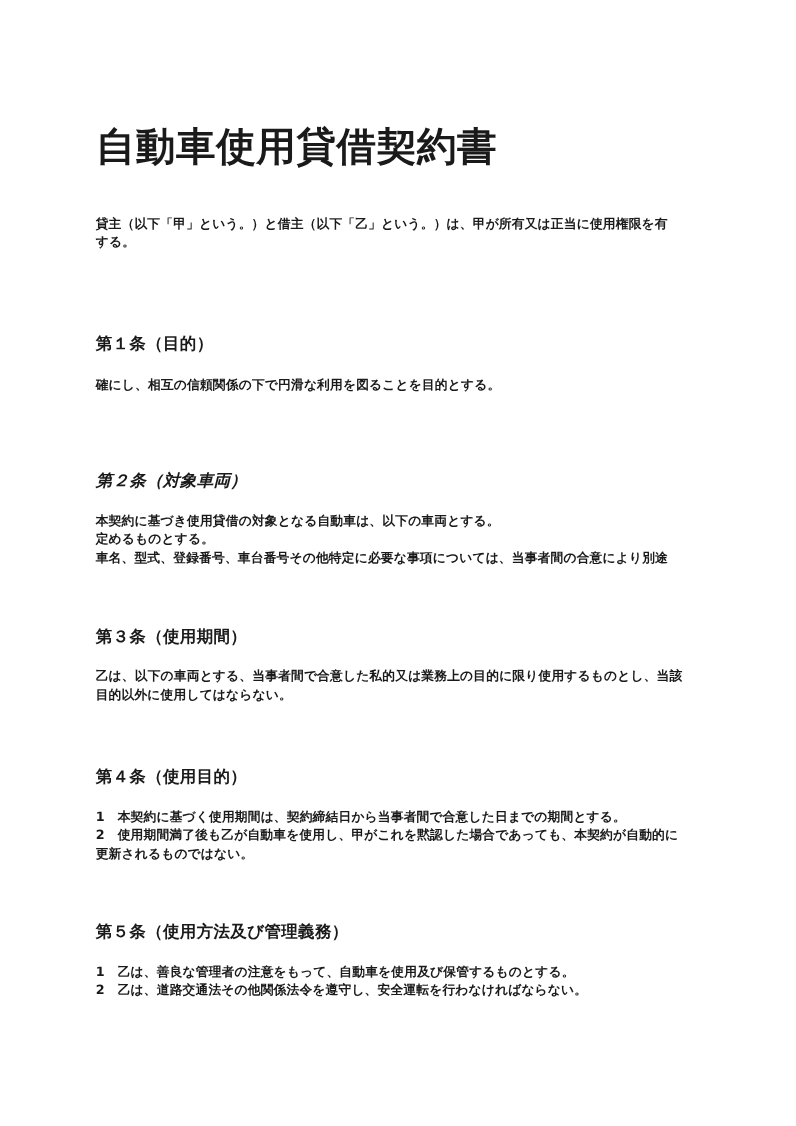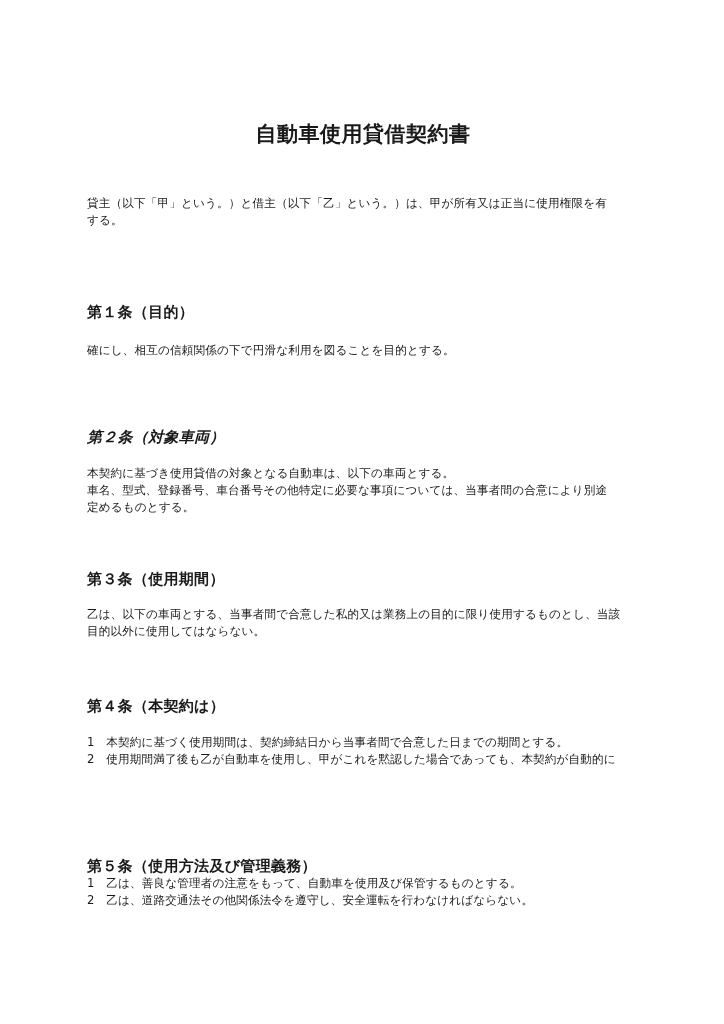"自動車使用貸借契約書" .title { font-size: 21px -> 36px; text-align: center -> left }
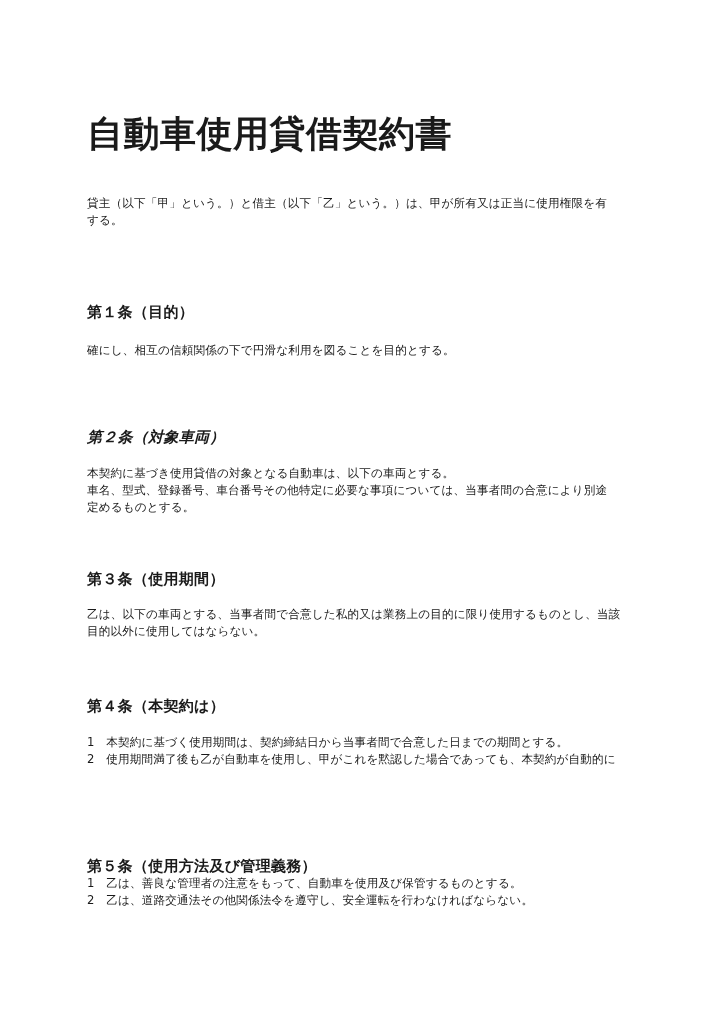"貸主（以下「甲」という。）と借主（以下「乙」という。）は、甲が所有又は正当に使用" .para .line { font-weight: none -> bold }
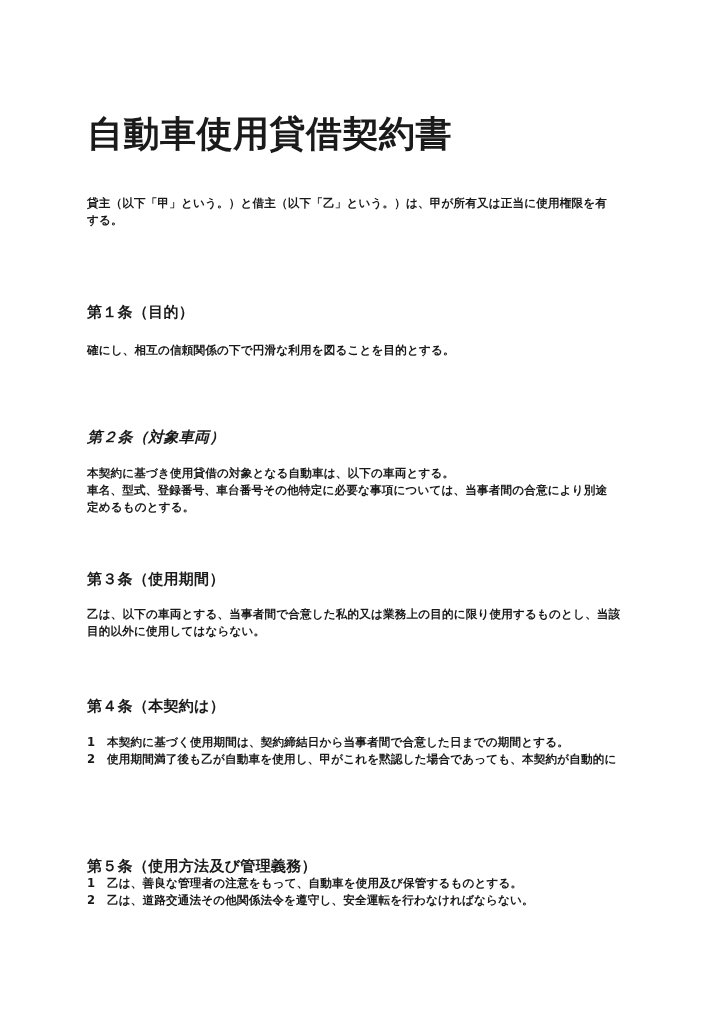"車名、型式、登録番号、車台番号その他特定に必要な事項については、当事者間の合意に" span.line { order: before "定めるものとする。" -> after "定めるものとする。" }
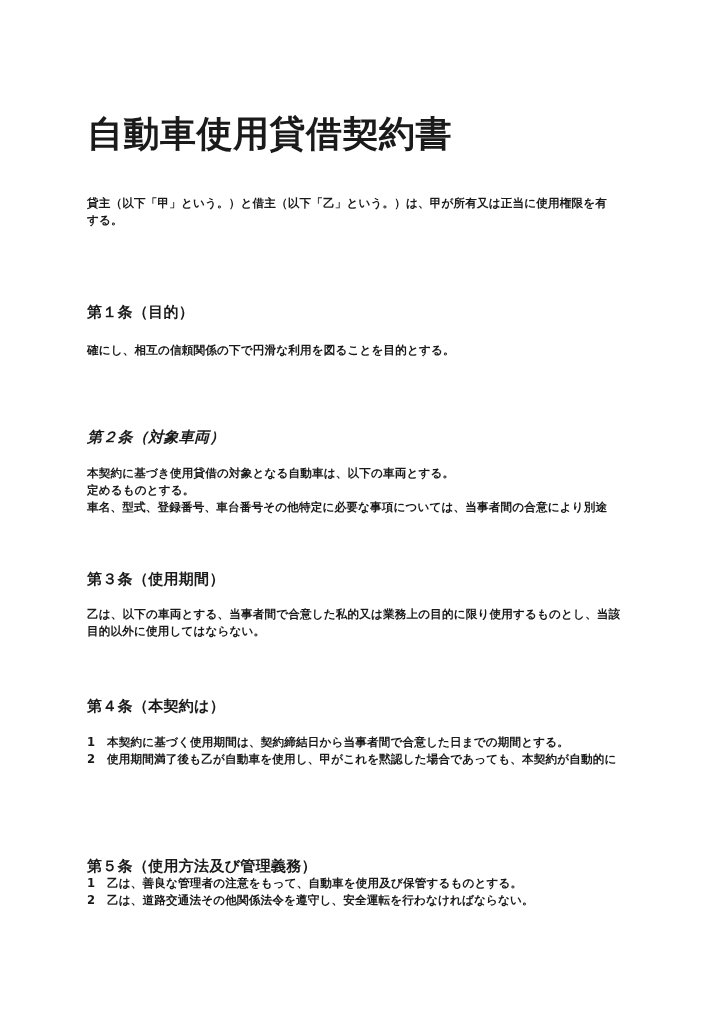"第４条（本契約は）" h2.heading { text: 本契約は -> 使用目的 }
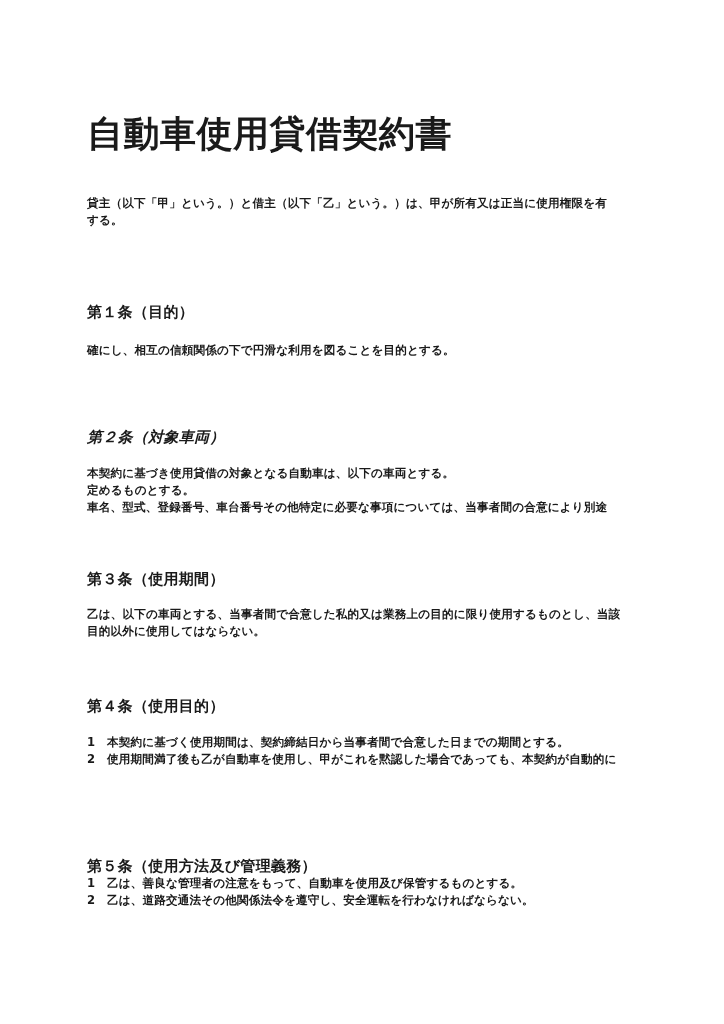"更新されるものではない。" span.line { html: none -> <span>更新されるものではない。</span> }
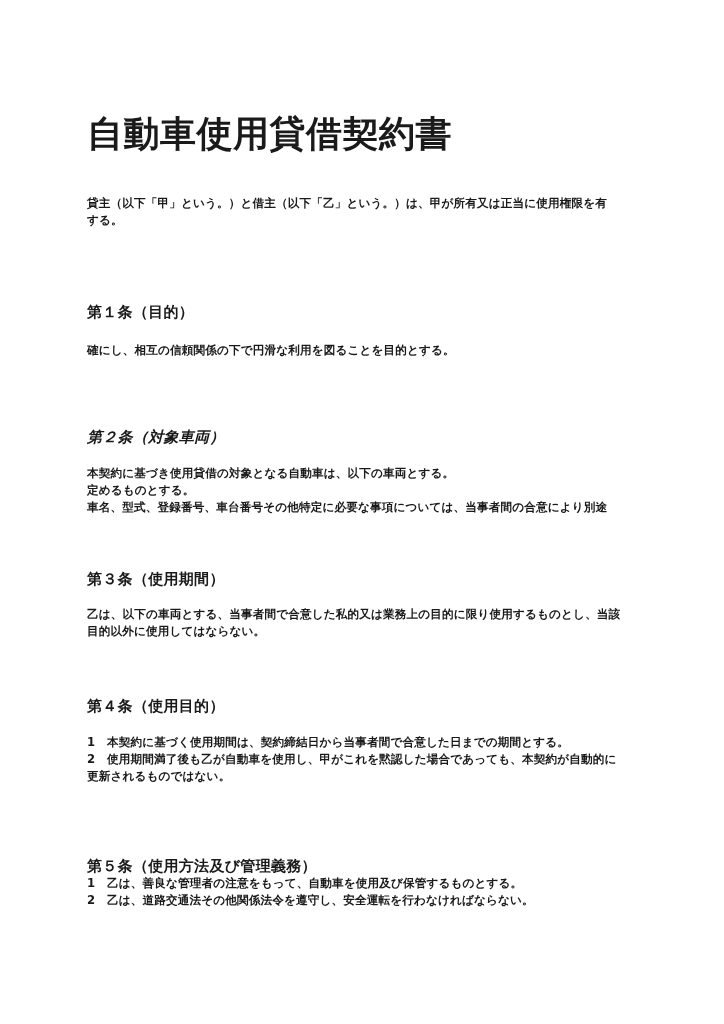"第５条（使用方法及び管理義務）" h2.heading { margin-top: 19px -> none }
